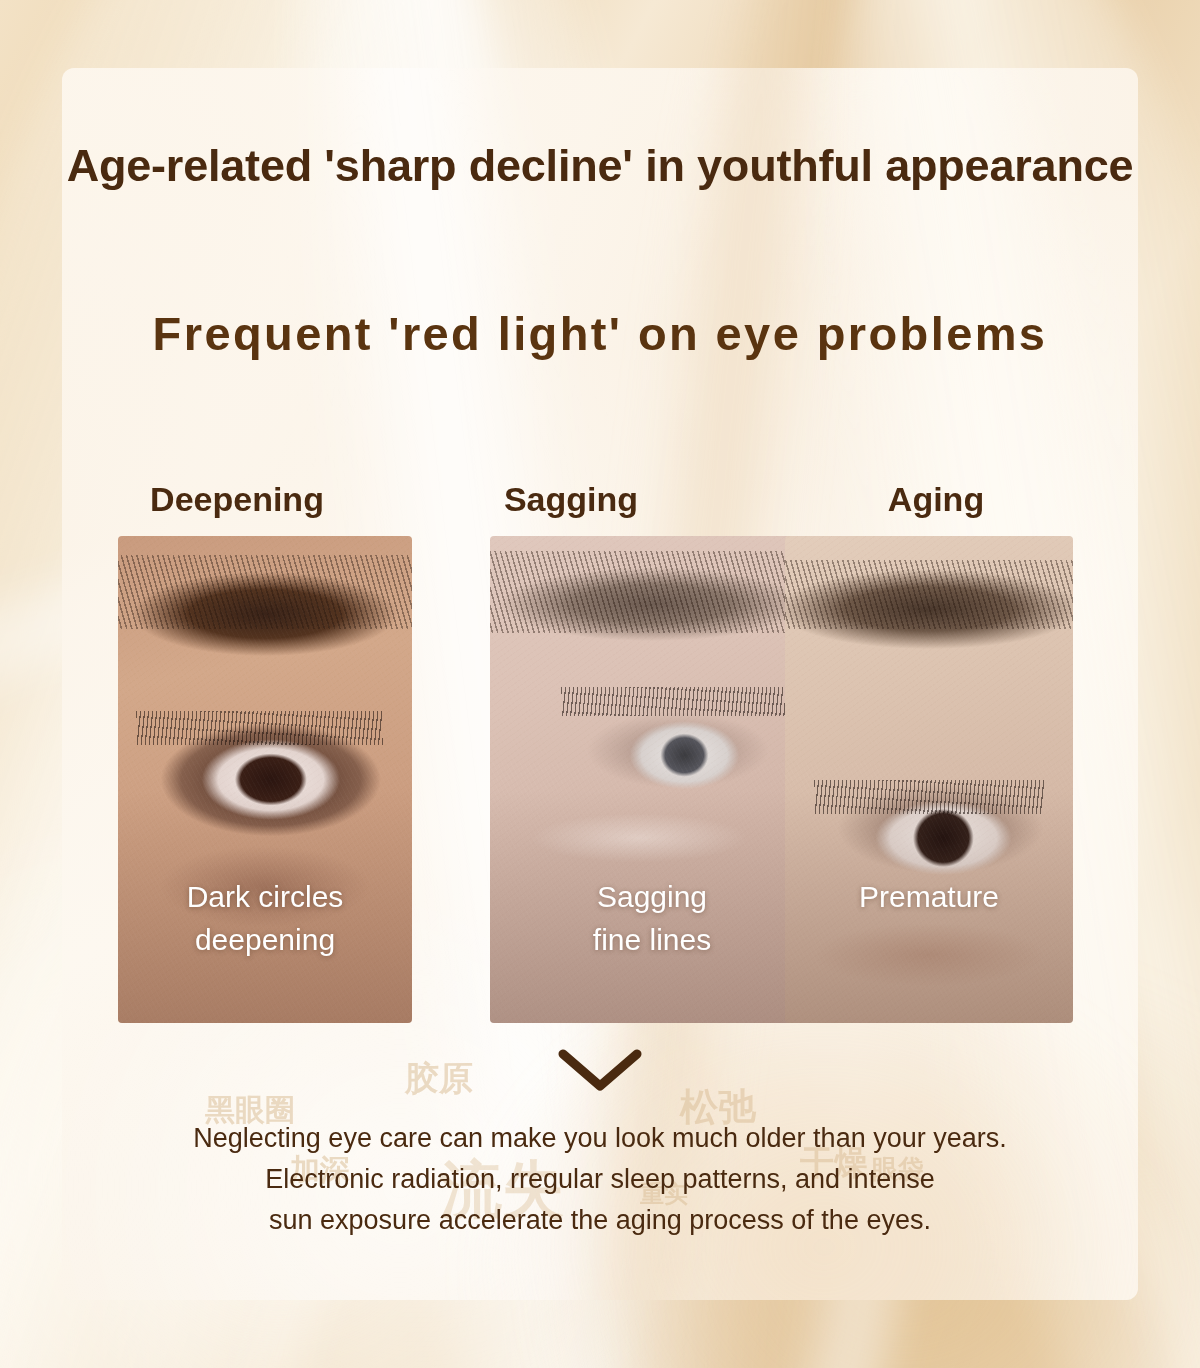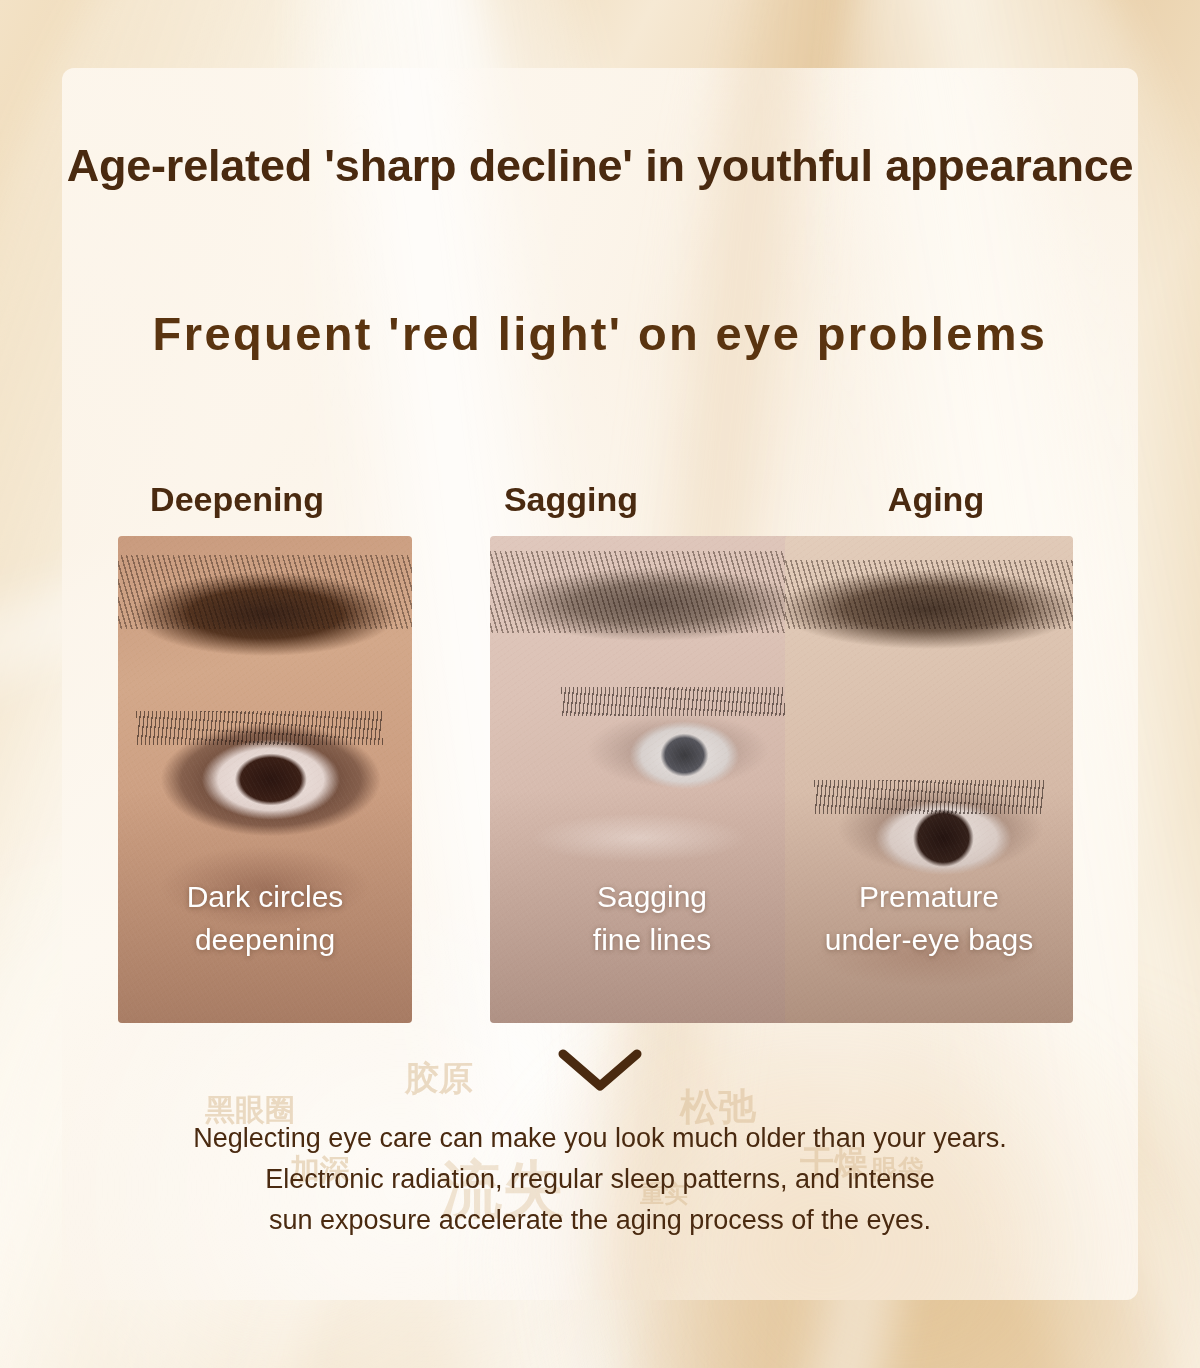"under-eye bags" span.cap-line { html: <span>under-eye bags</span> -> none }
